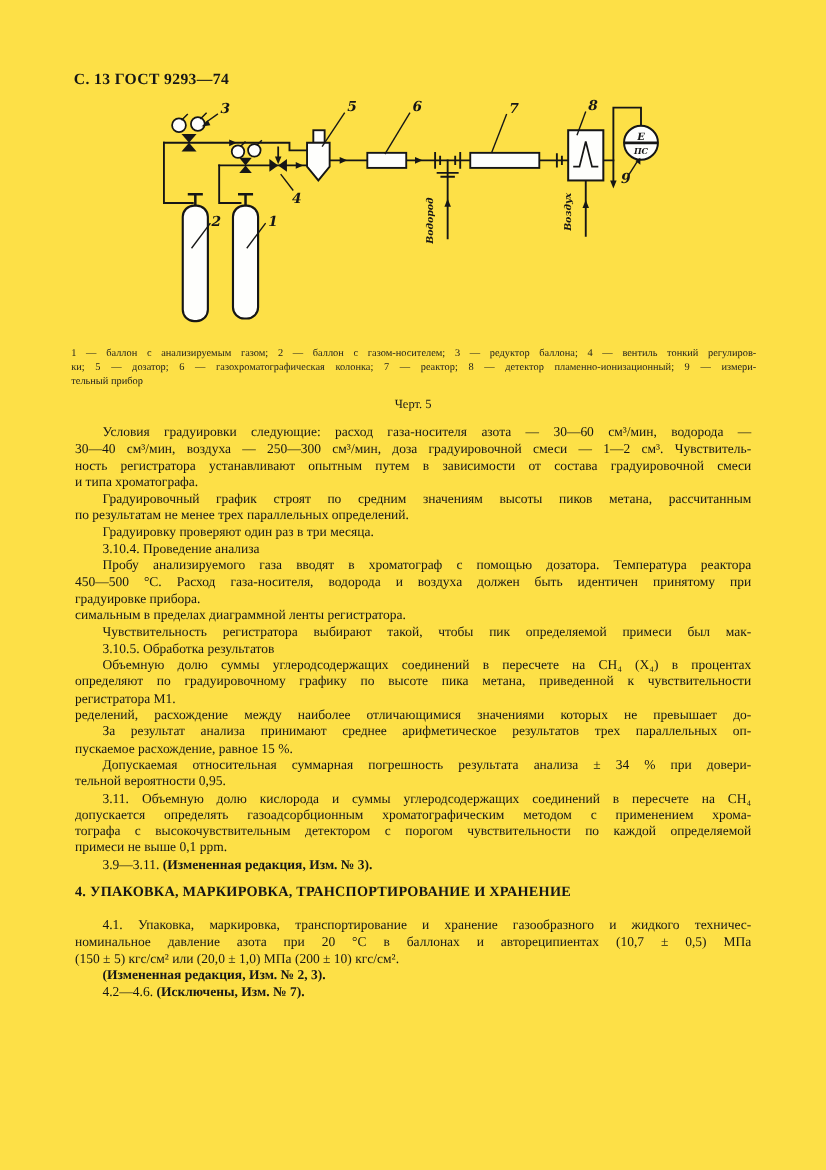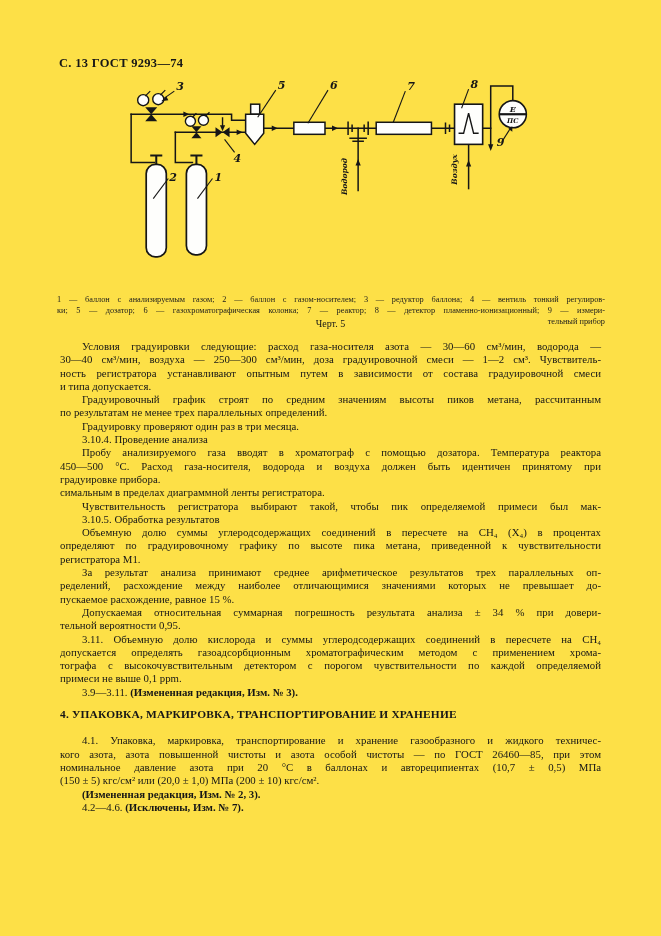"1 — баллон с анализируемым" .caption { top: 294px -> 277px }
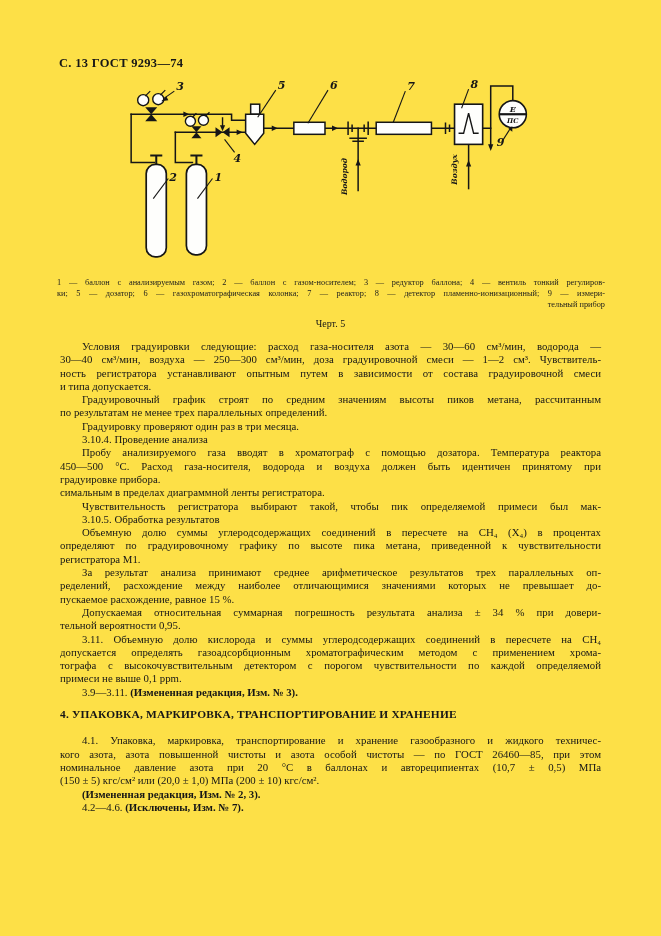"тельный прибор" .cap-center { text-align: right -> left }
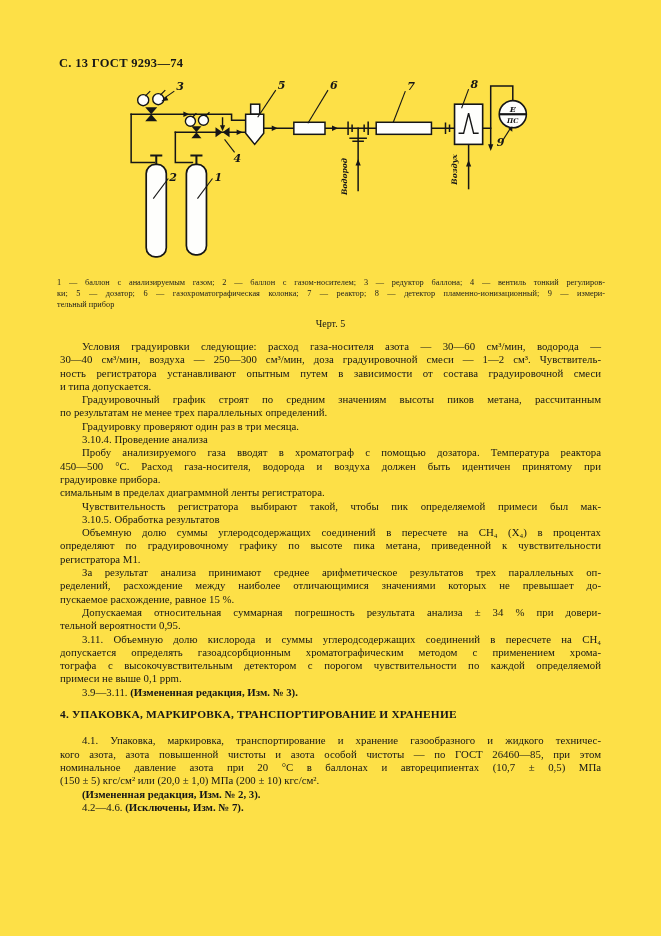"и типа допускается." div.ln { text: допускается -> хроматографа }
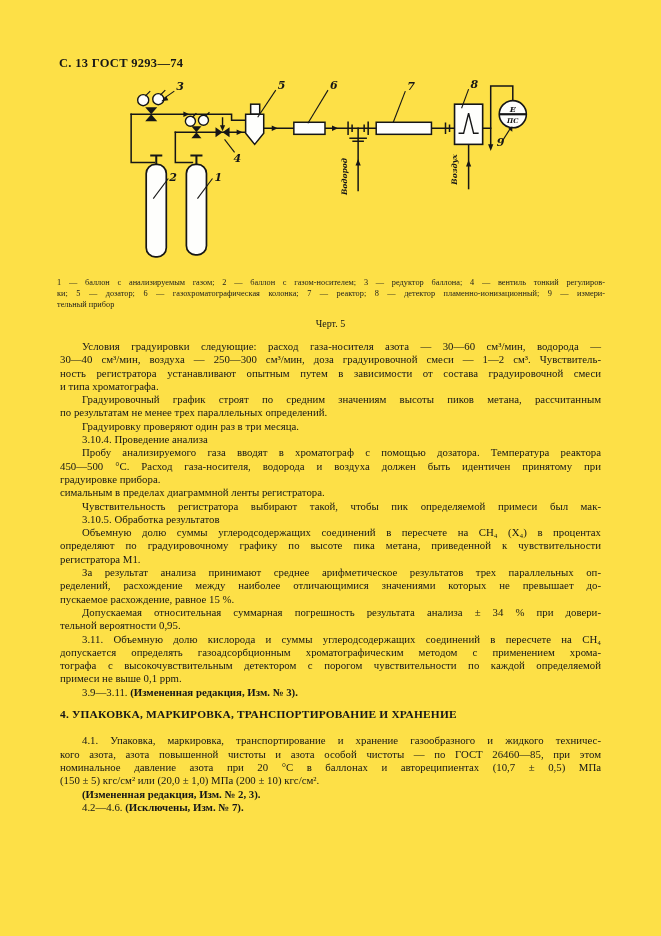"За результат анализа принимают среднее" div.ln { order: before "ределений, расхождение между наиболее" -> after "ределений, расхождение между наиболее" }
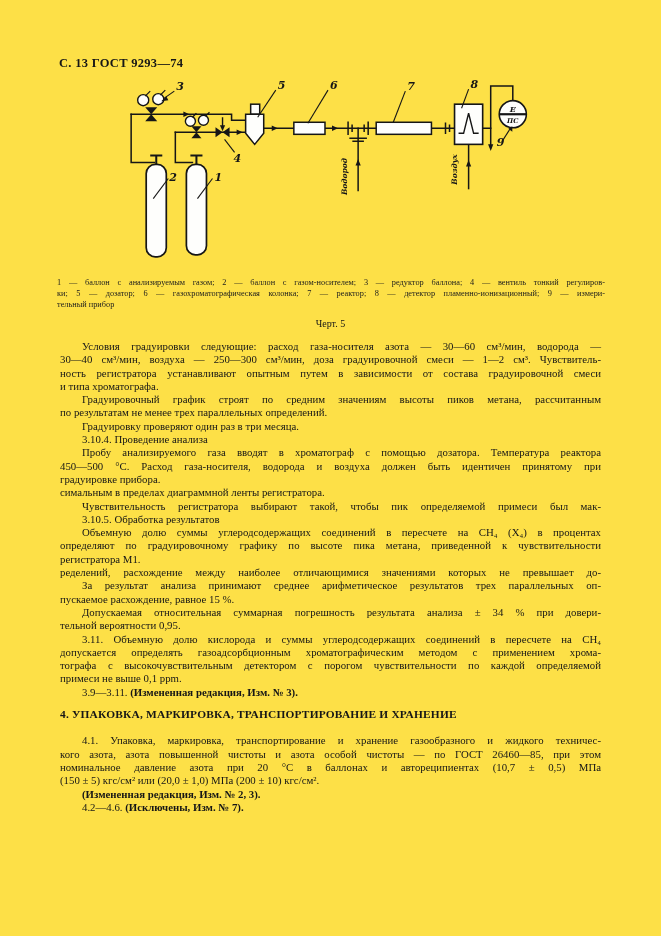"кого азота, азота повышенной чистоты" div.ln { html: <div>кого азота, азота повышенной чистоты и азота особой чистоты — по ГОСТ 26460—85, при этом</div> -> none }
